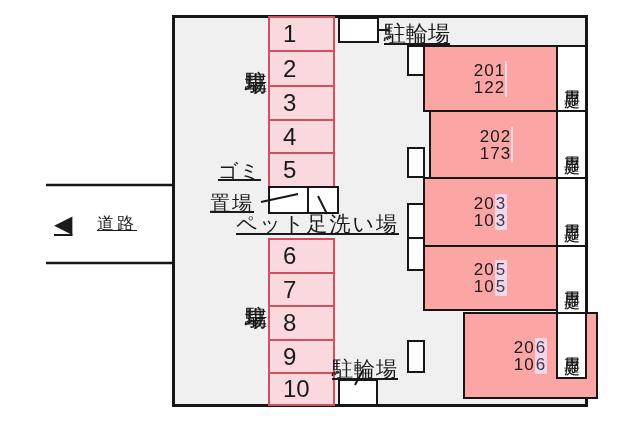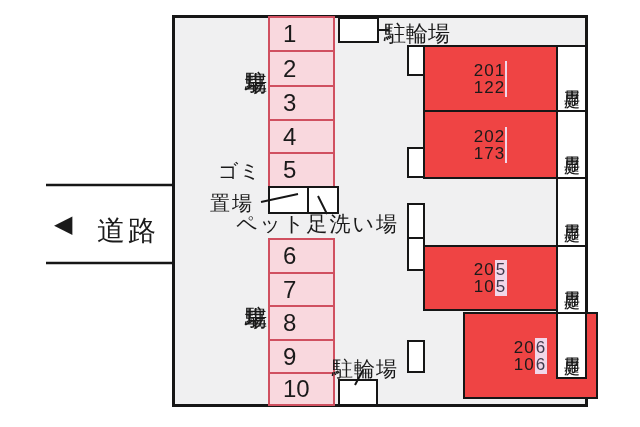"駐輪場" .lbl { text-decoration: none -> underline }
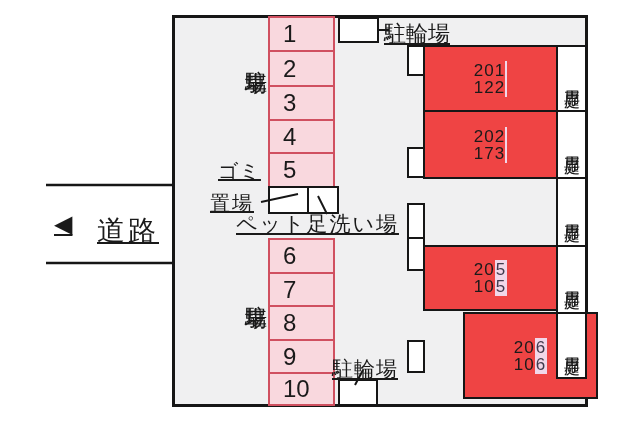"201" .unit { background: #ef4444 -> #fca5a5 }
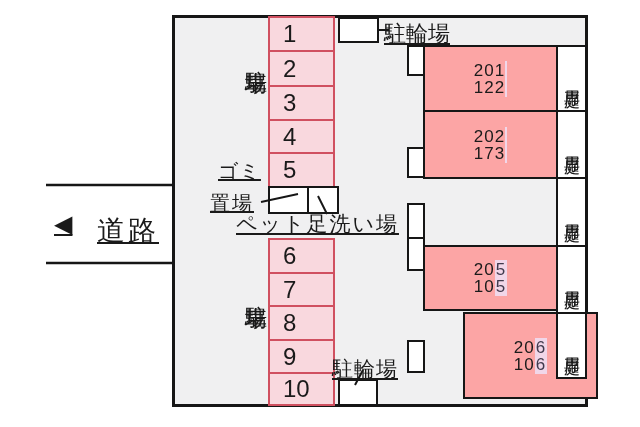"202" div.abs { margin-left: none -> 6px }
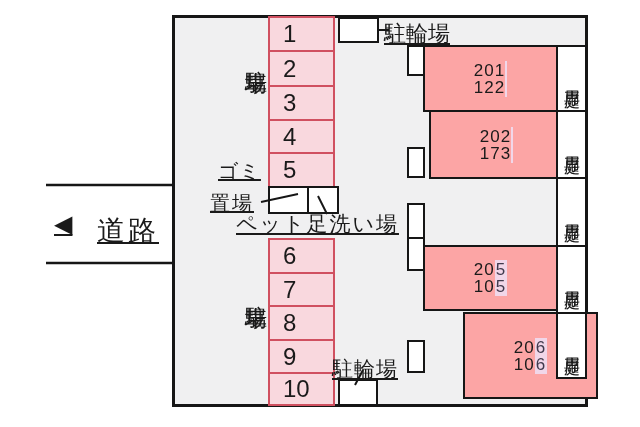"203" div.abs { html: none -> <div> <div><span>20</span><span>3</span></div> <div><span>10</span><span>3</span></div> </div> }
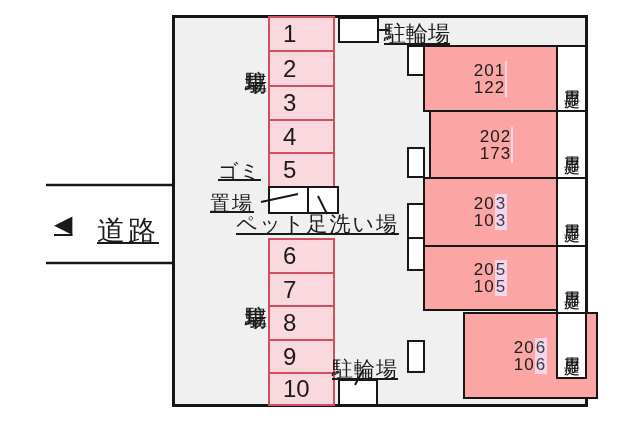"道路" #road-label { font-size: 28px -> 17px }
